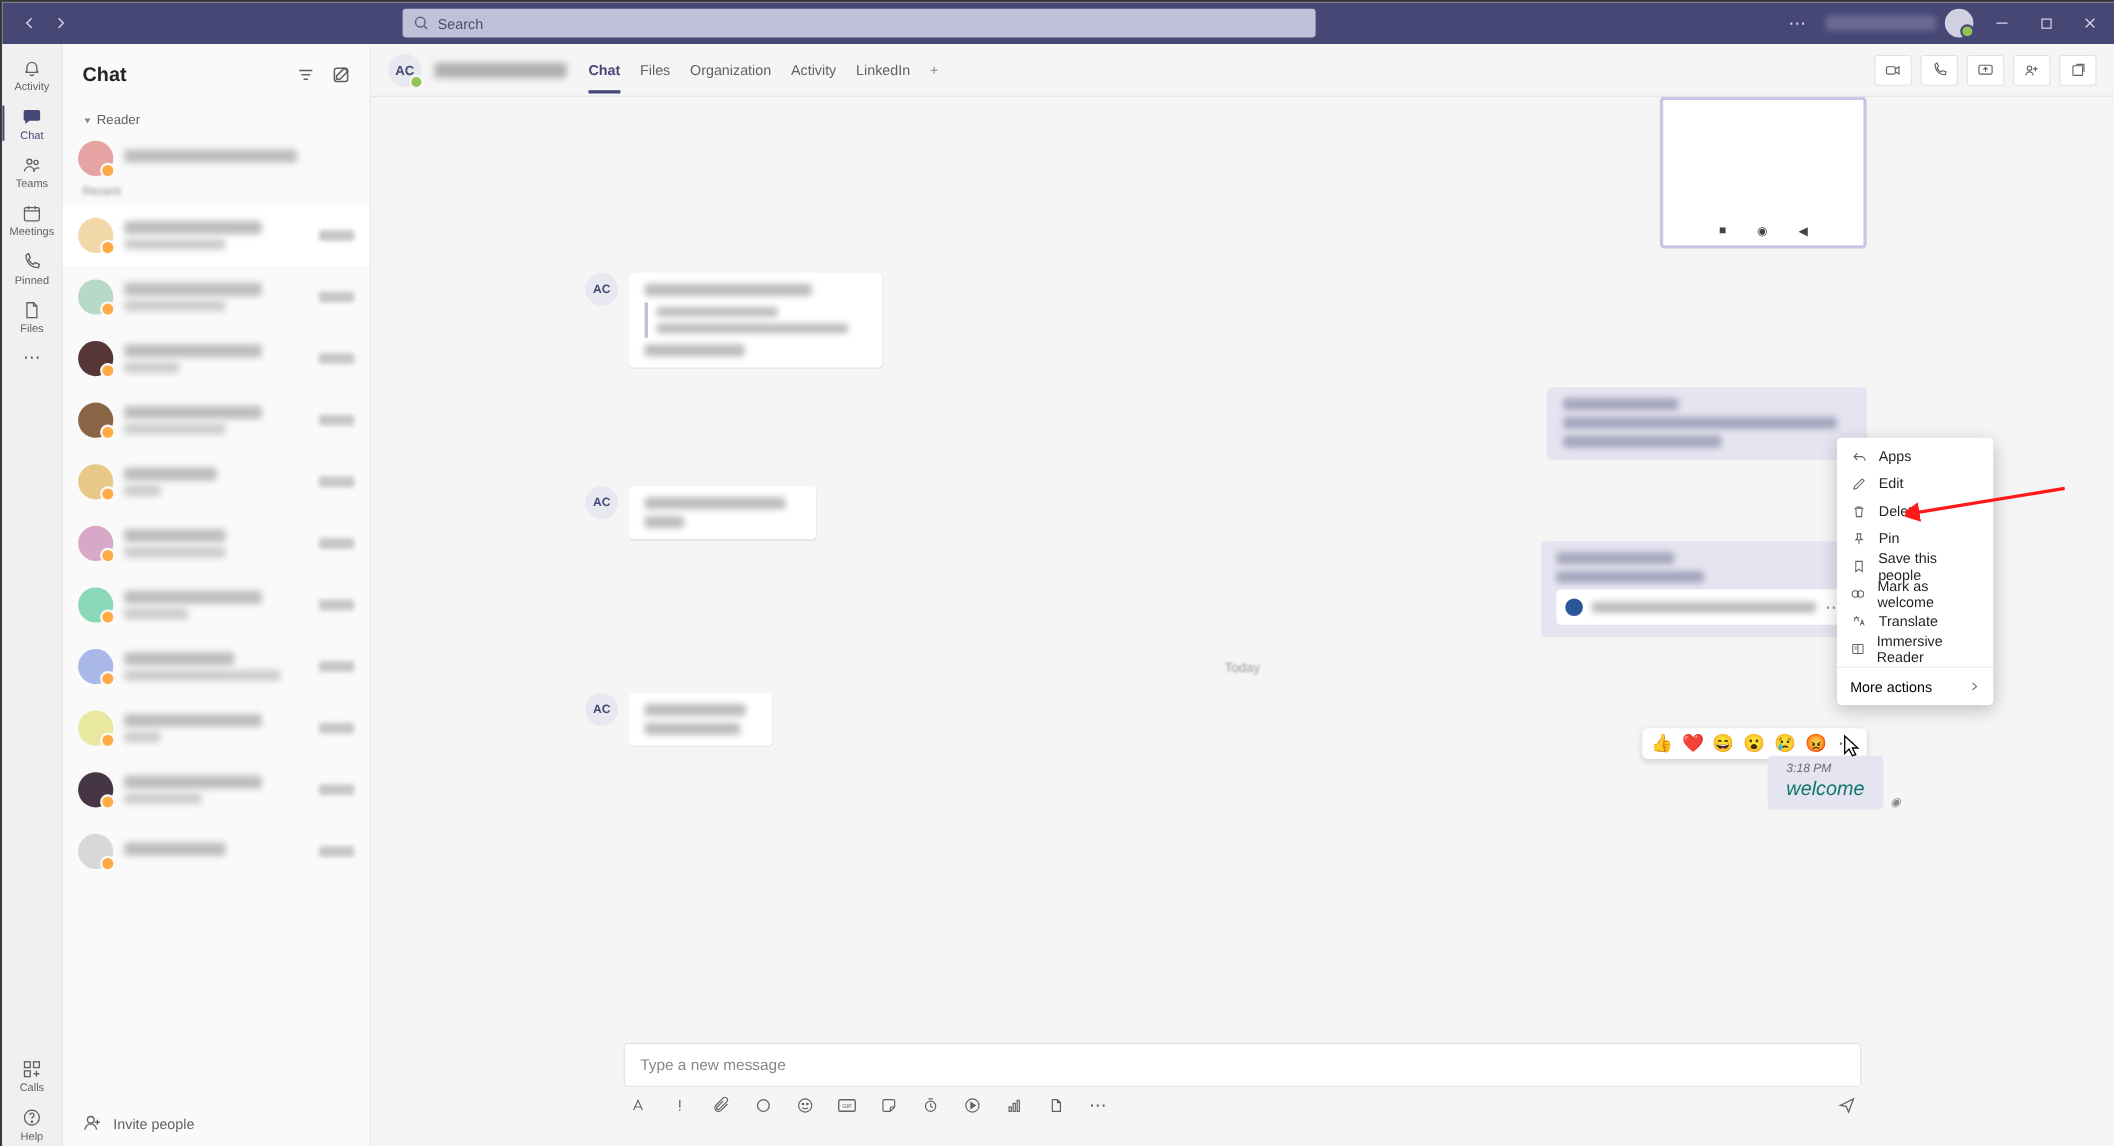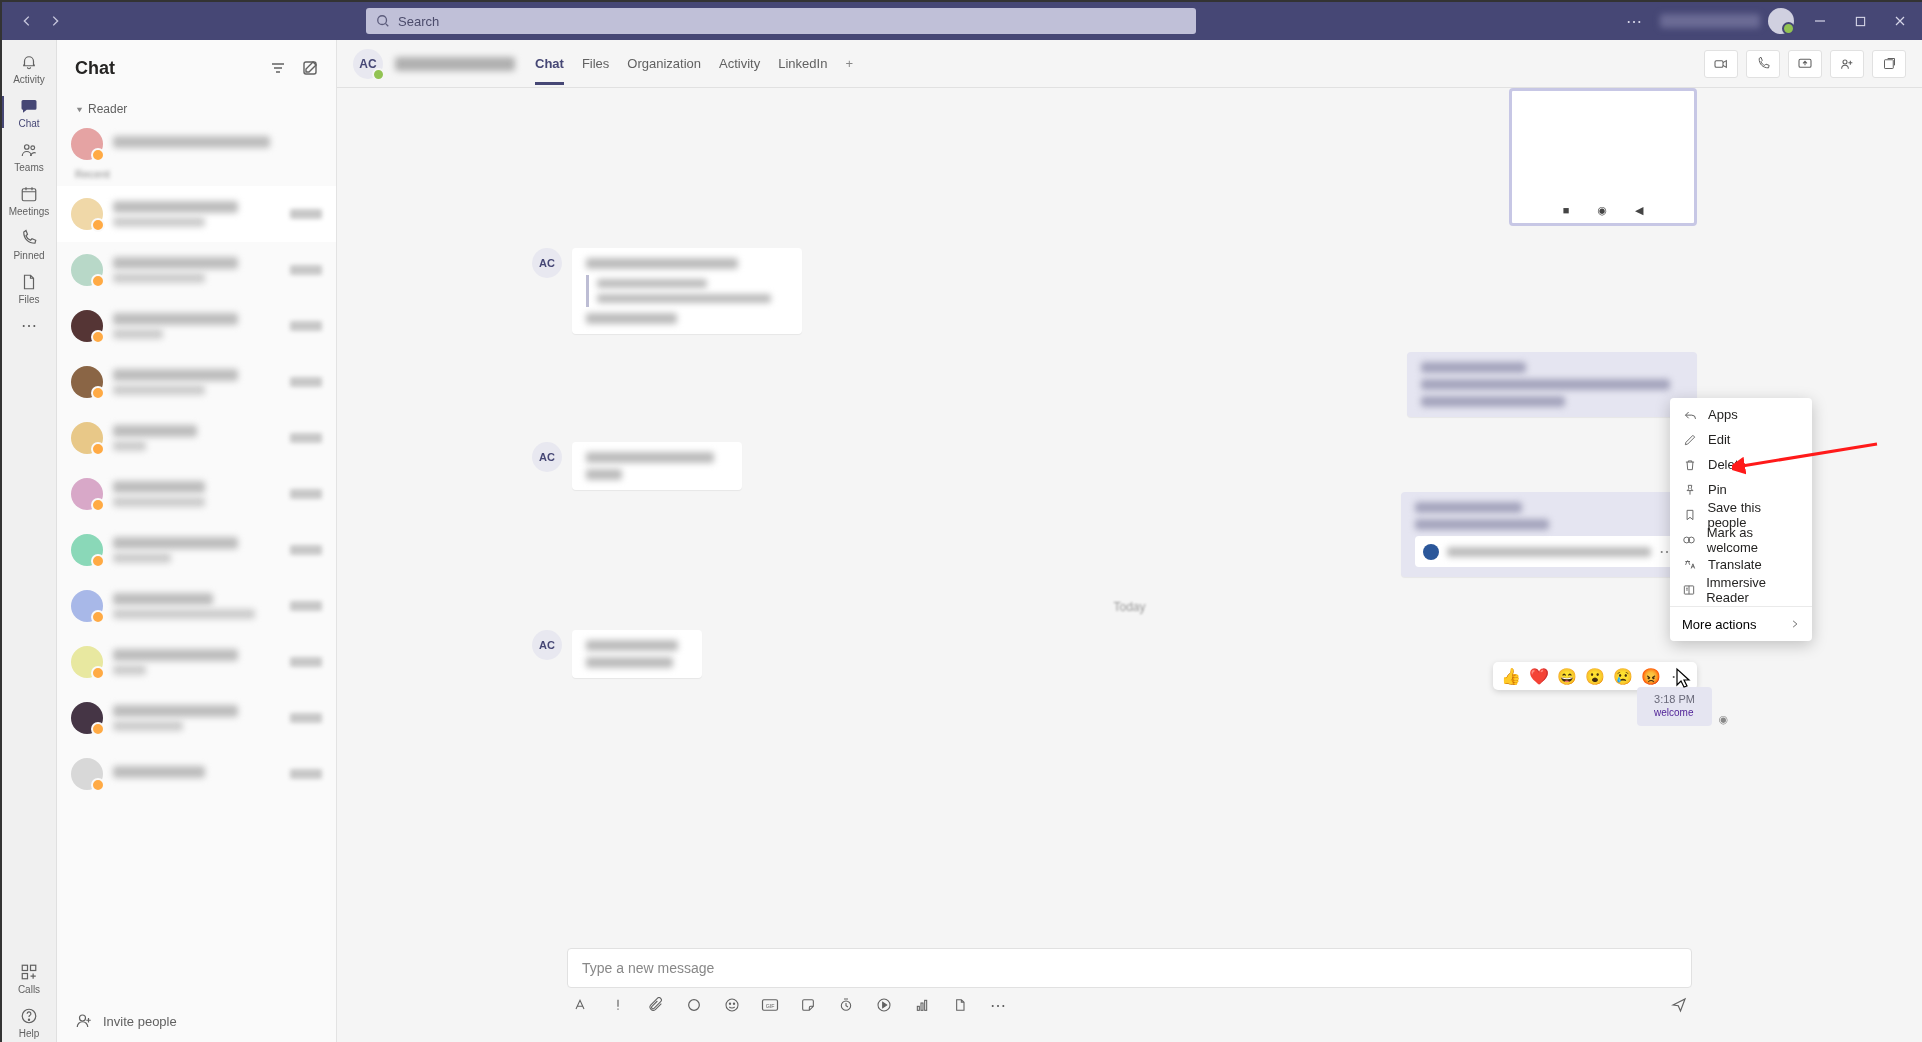"3:18 PM" .welcome-bubble { font-style: none -> italic }
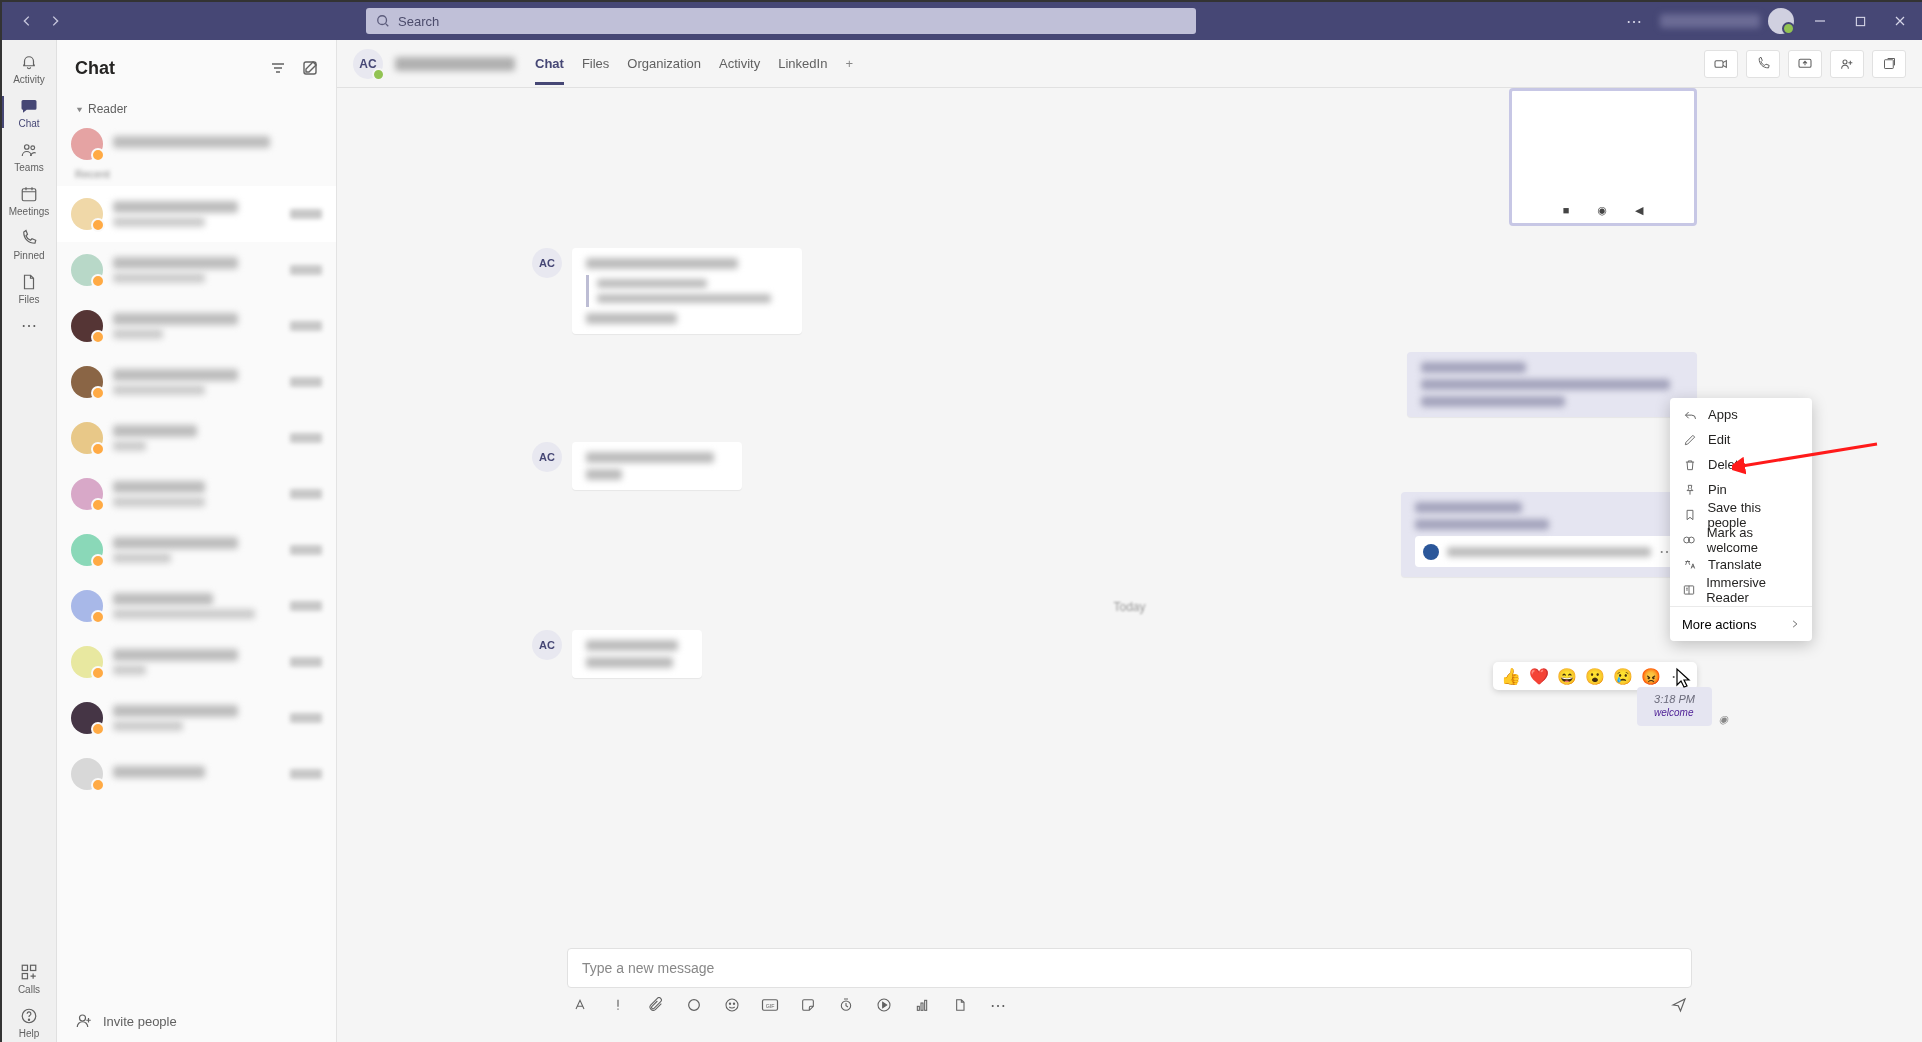"welcome" .welcome-text { color: #4c1d95 -> #0f766e; font-size: 10px -> 18px }
